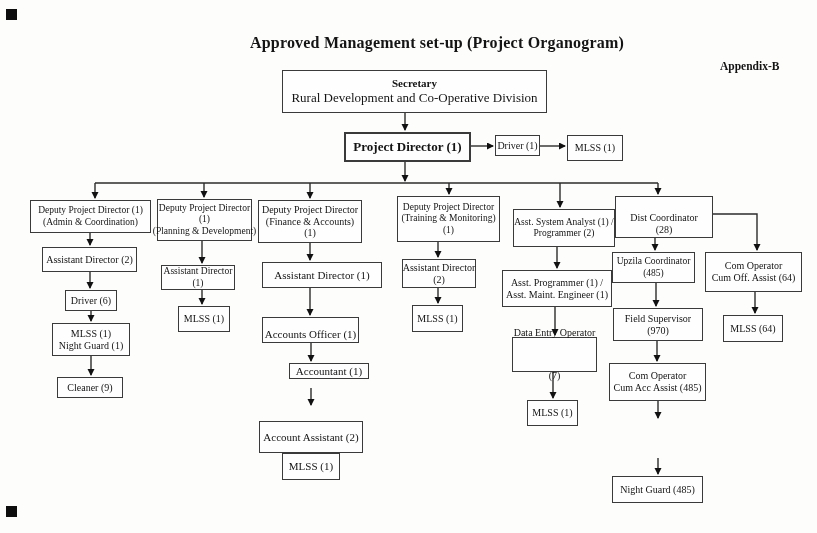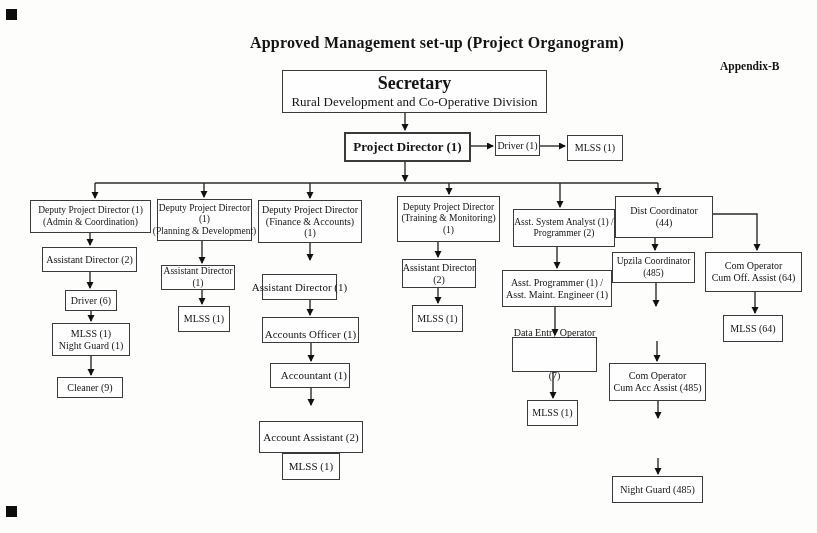"Secretary" .fs14 { font-size: 18px -> 11px }
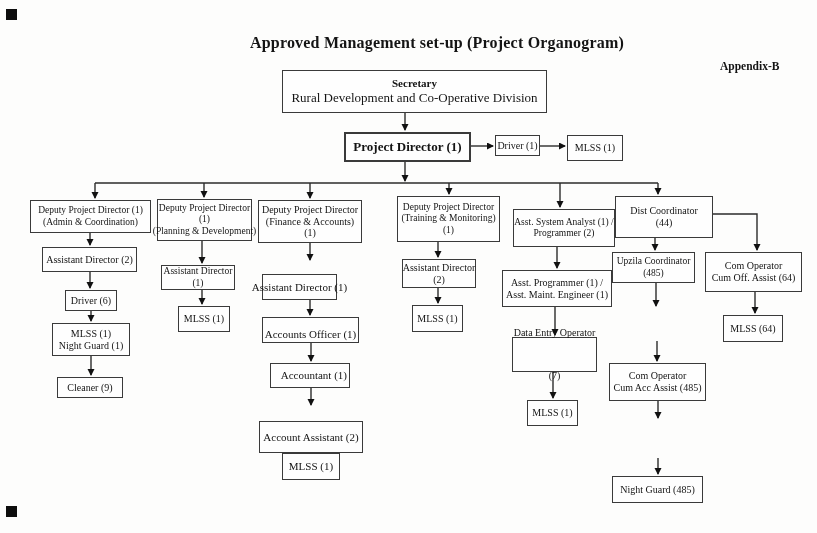"Dist Coordinator" div.node { justify-content: none -> flex-end }
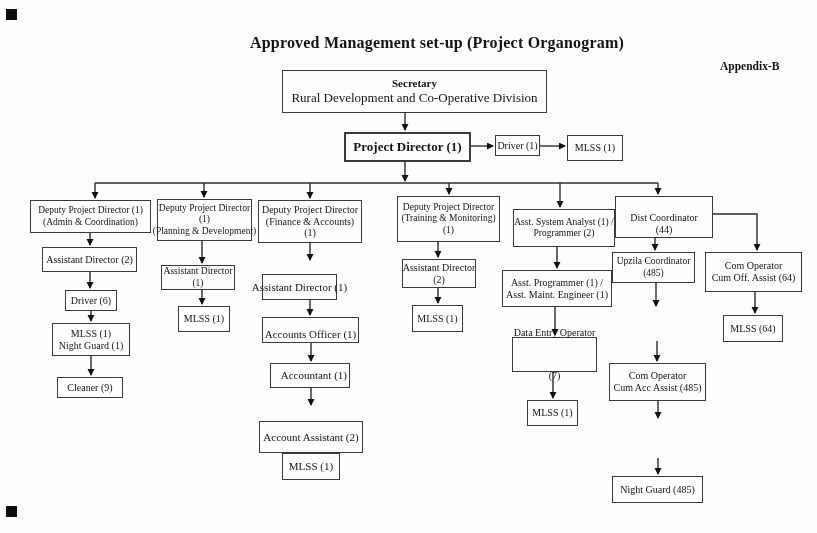"(44)" span.l { text: 44 -> 28 }
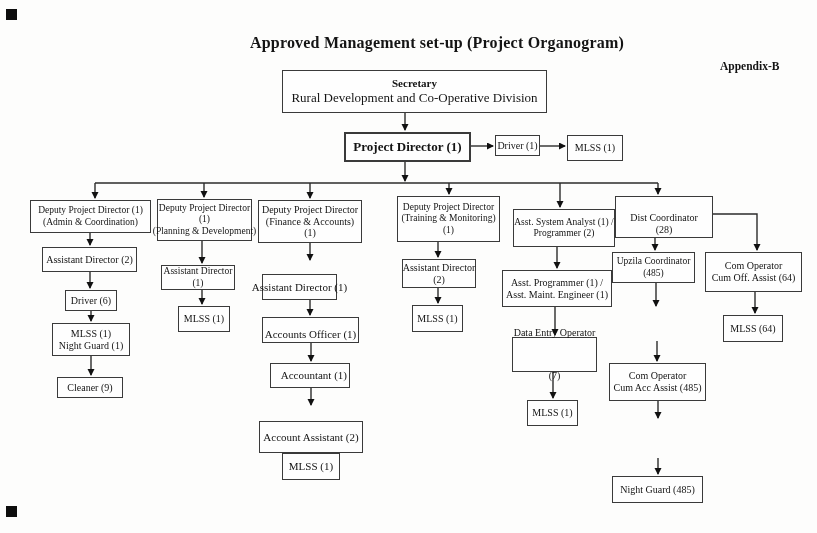"Assistant Director (1)" div.node { margin-top: 12px -> none; width: 75px -> 120px }
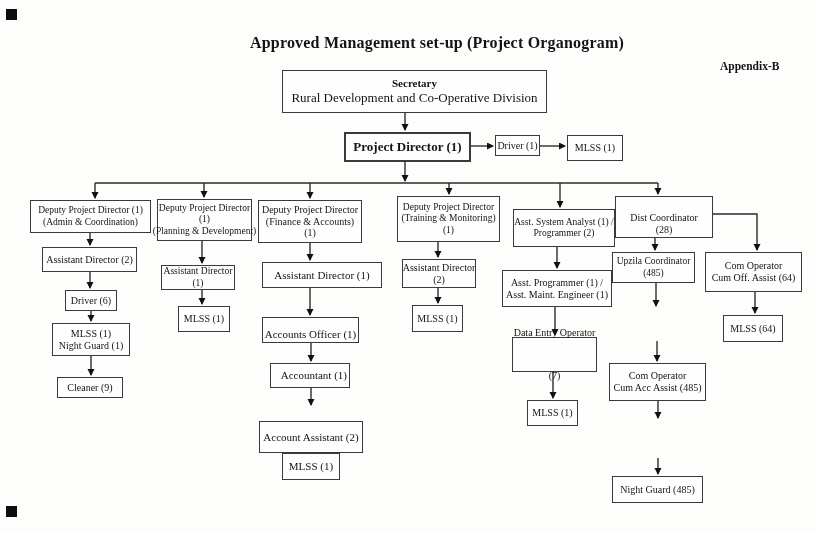"Field Supervisor" div.node { html: none -> <div> <span>Field Supervisor</span> <span>(970)</span> </div> }
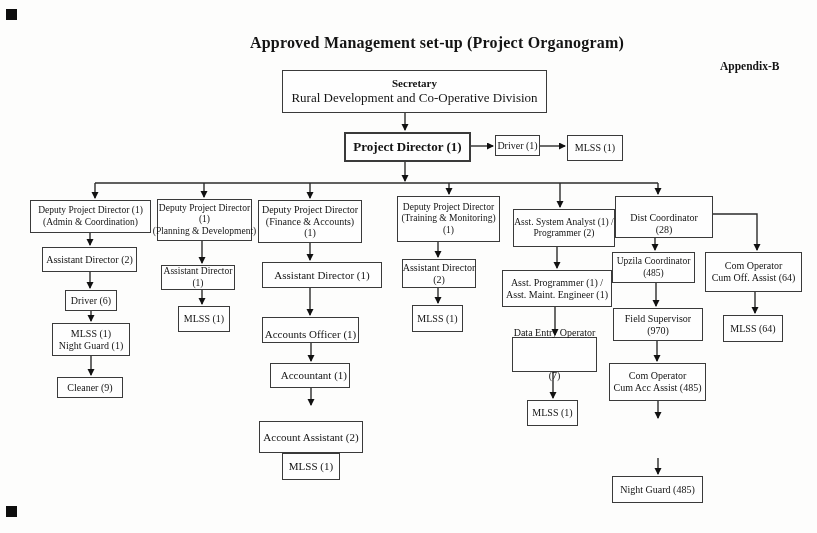"Accountant (1)" div.node { align-items: flex-end -> none; height: 25px -> 16px; left: 270px -> 289px }
